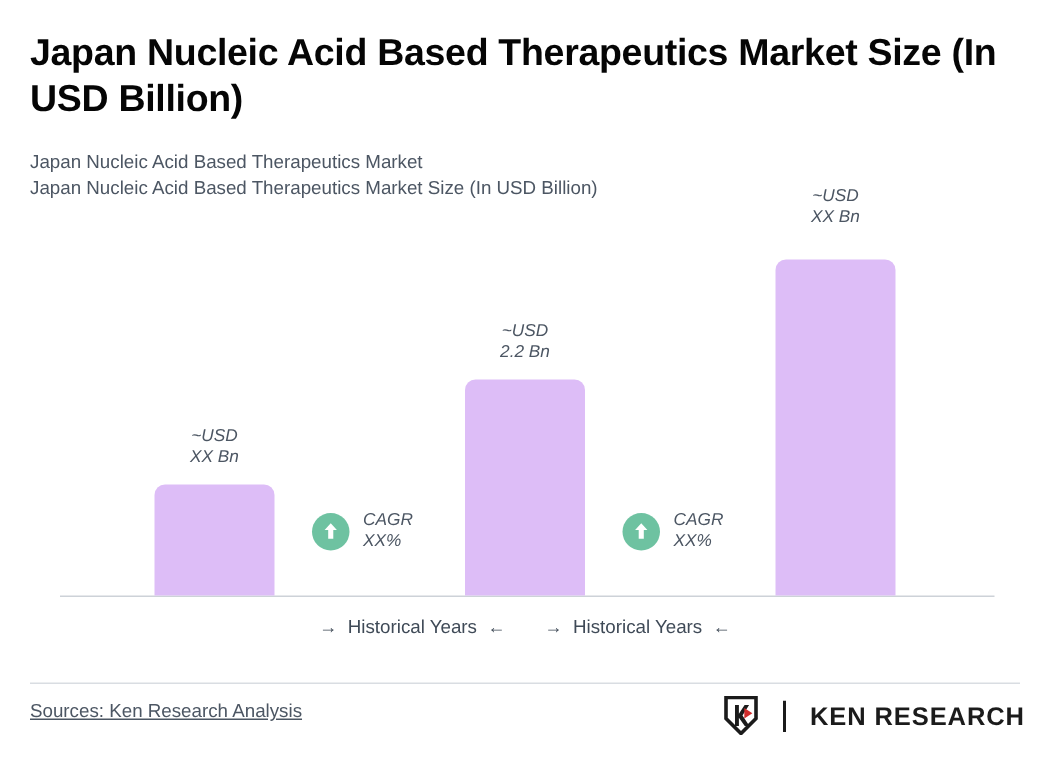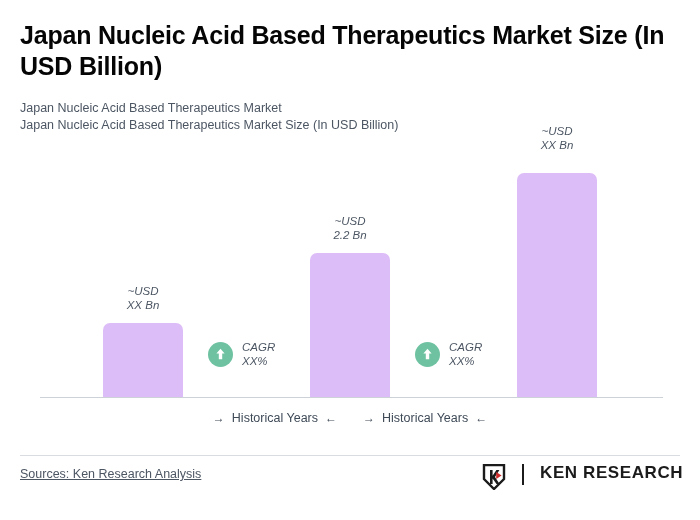"KEN RESEARCH" #brand-logo { align-items: flex-start -> center }
